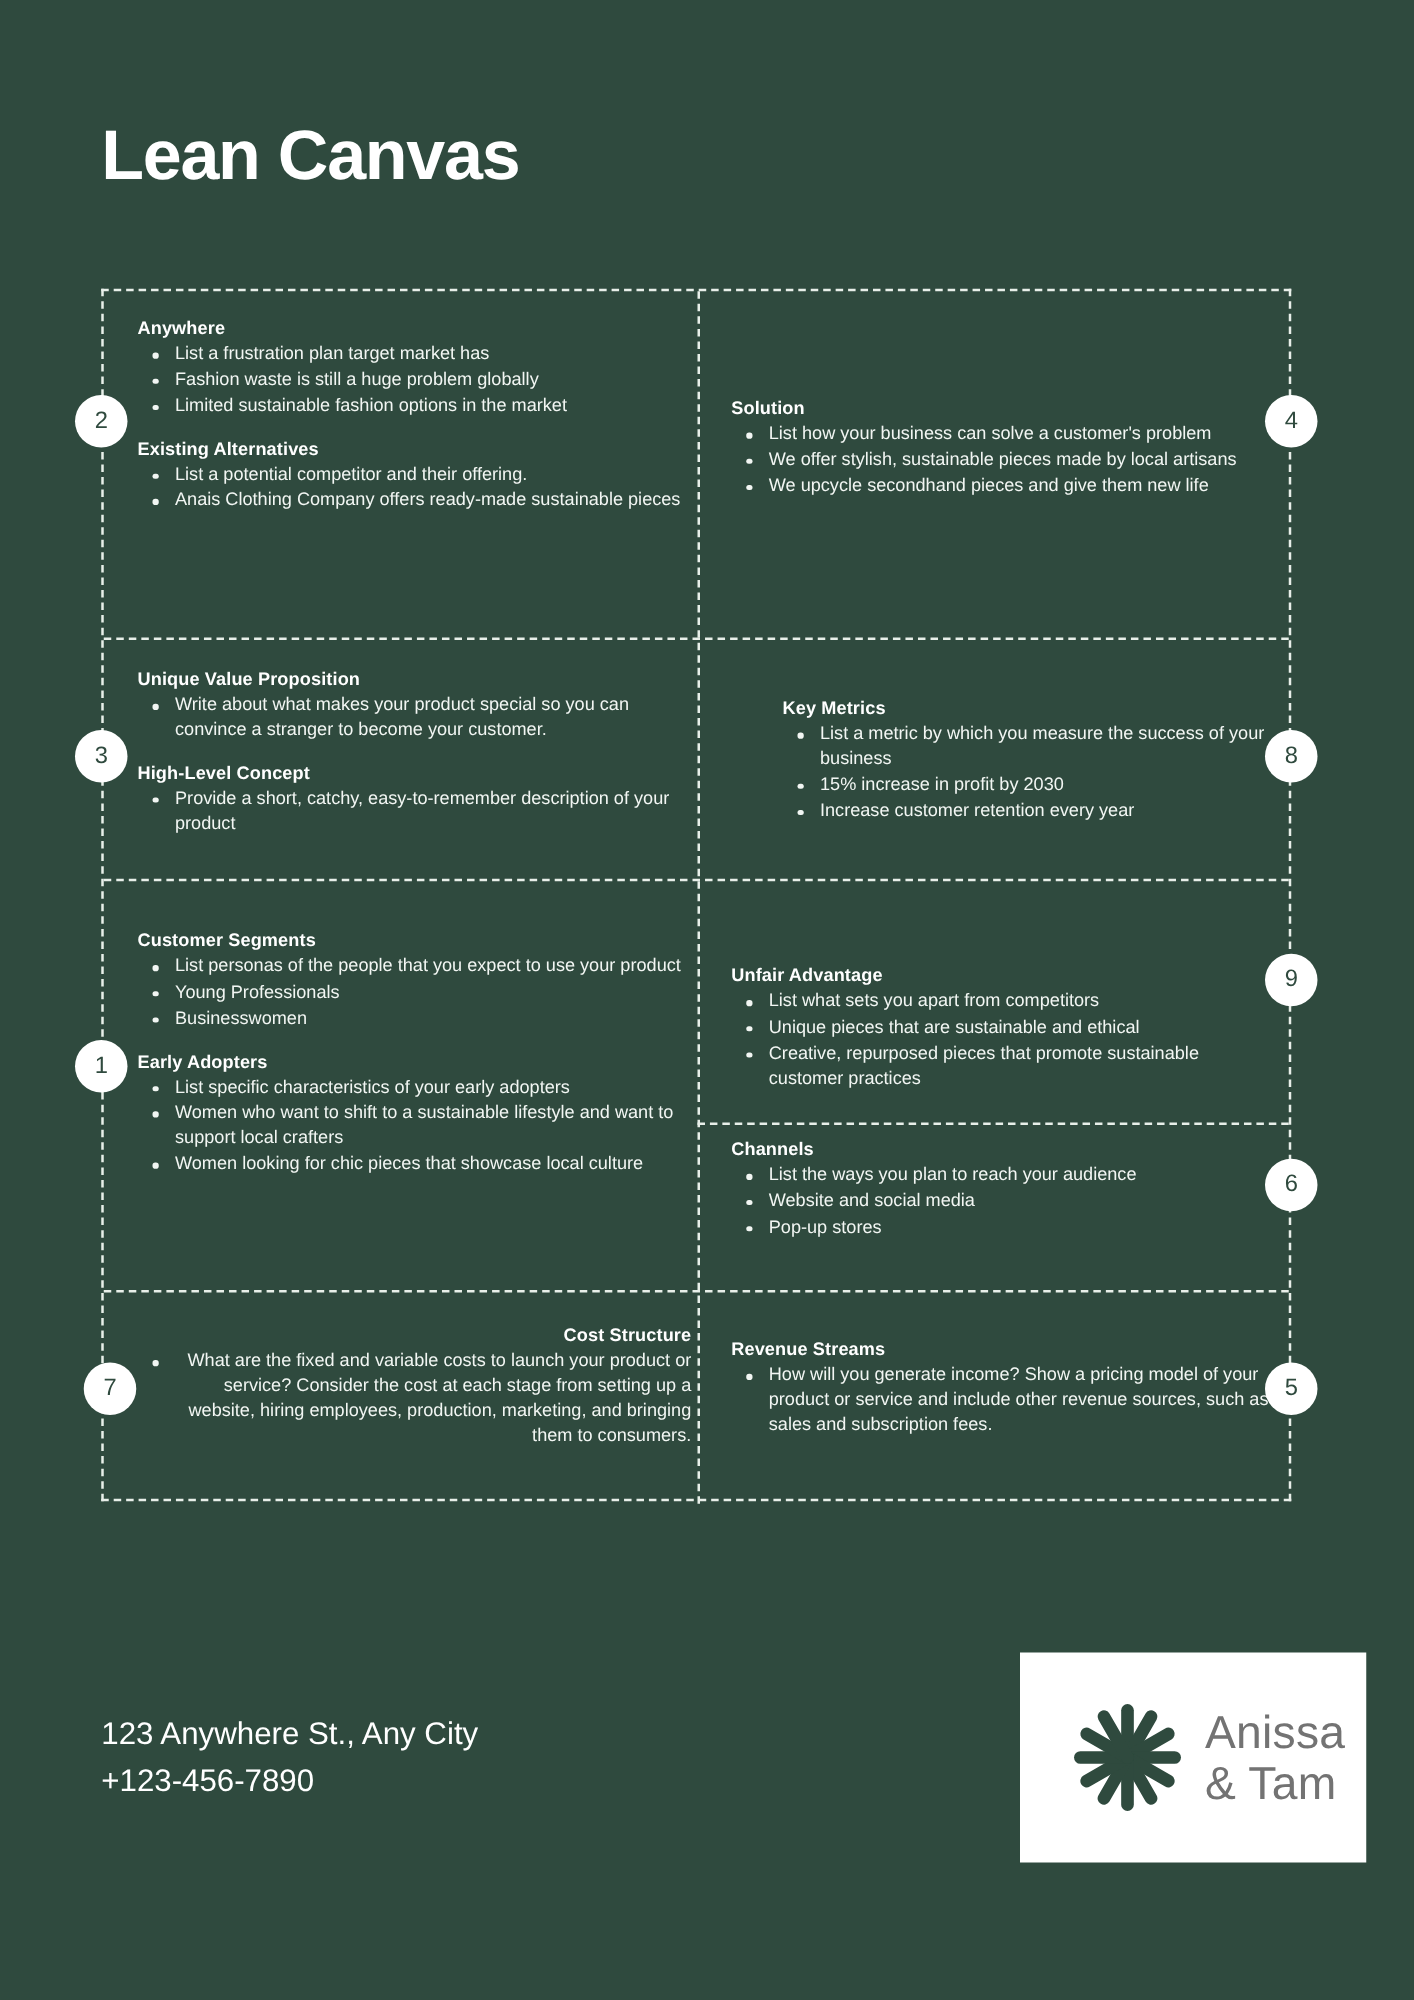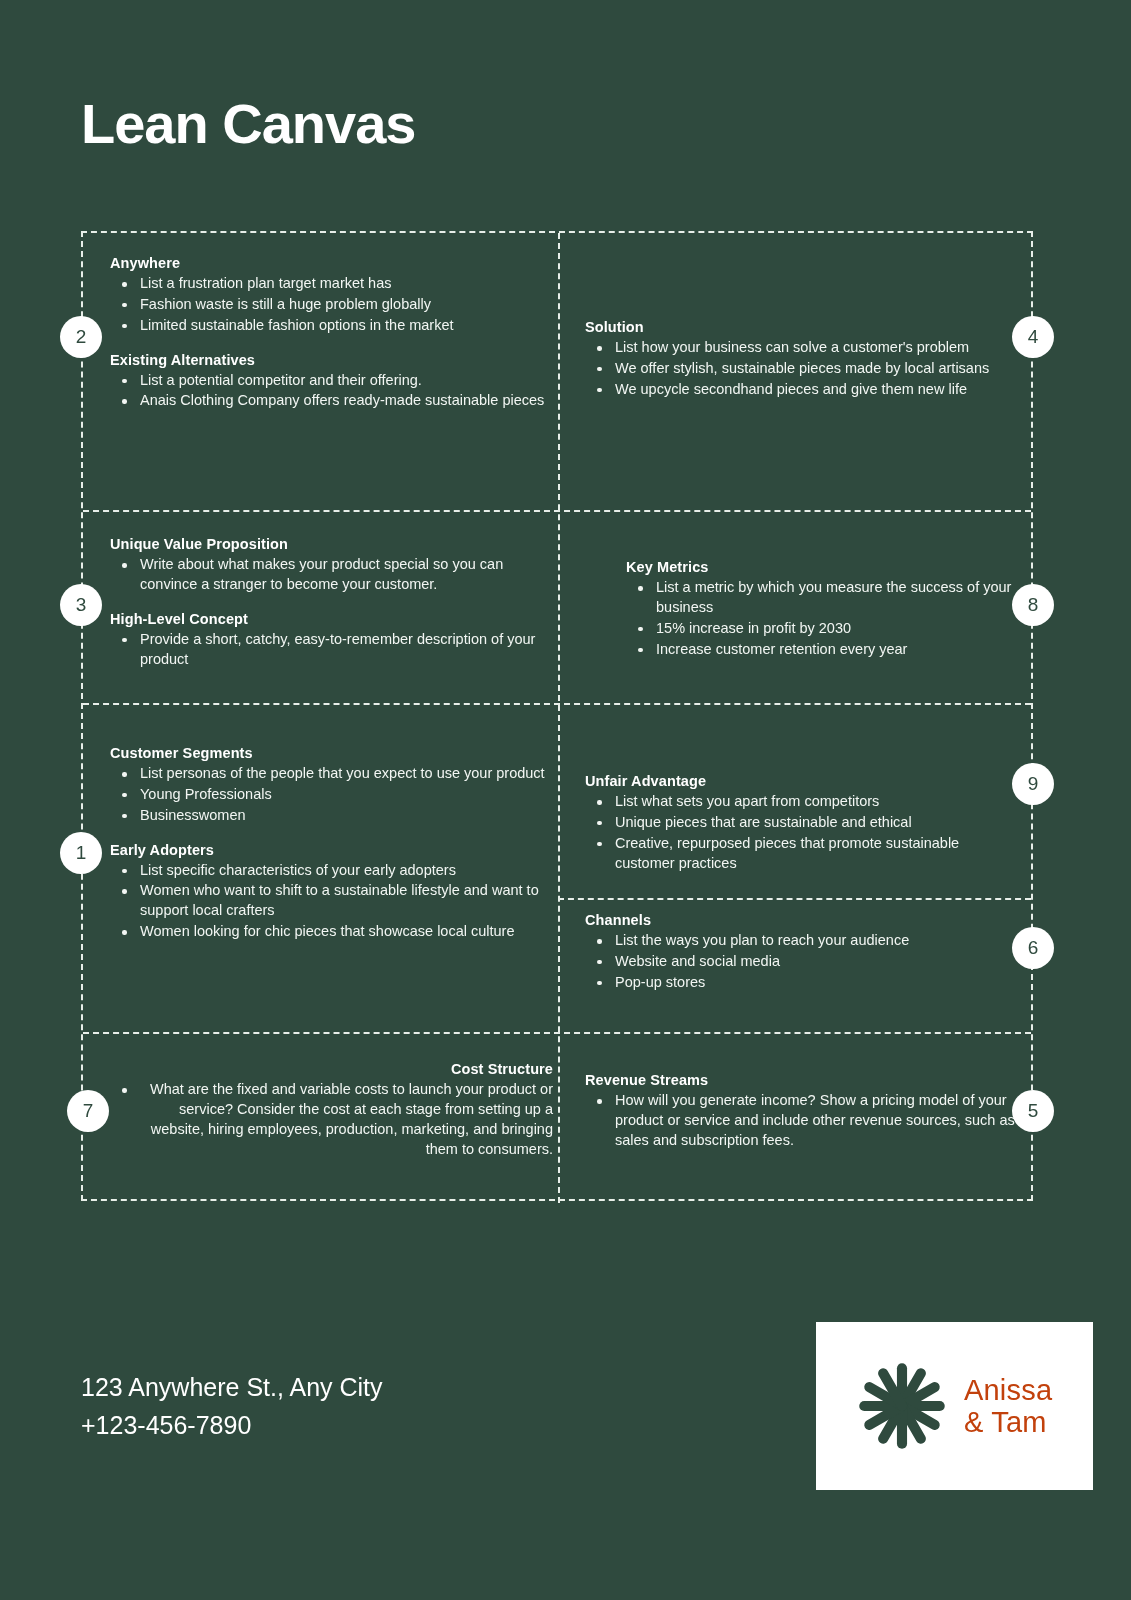"Anissa" .logo-text { color: #c2410c -> #737373; font-size: 29px -> 37px }
